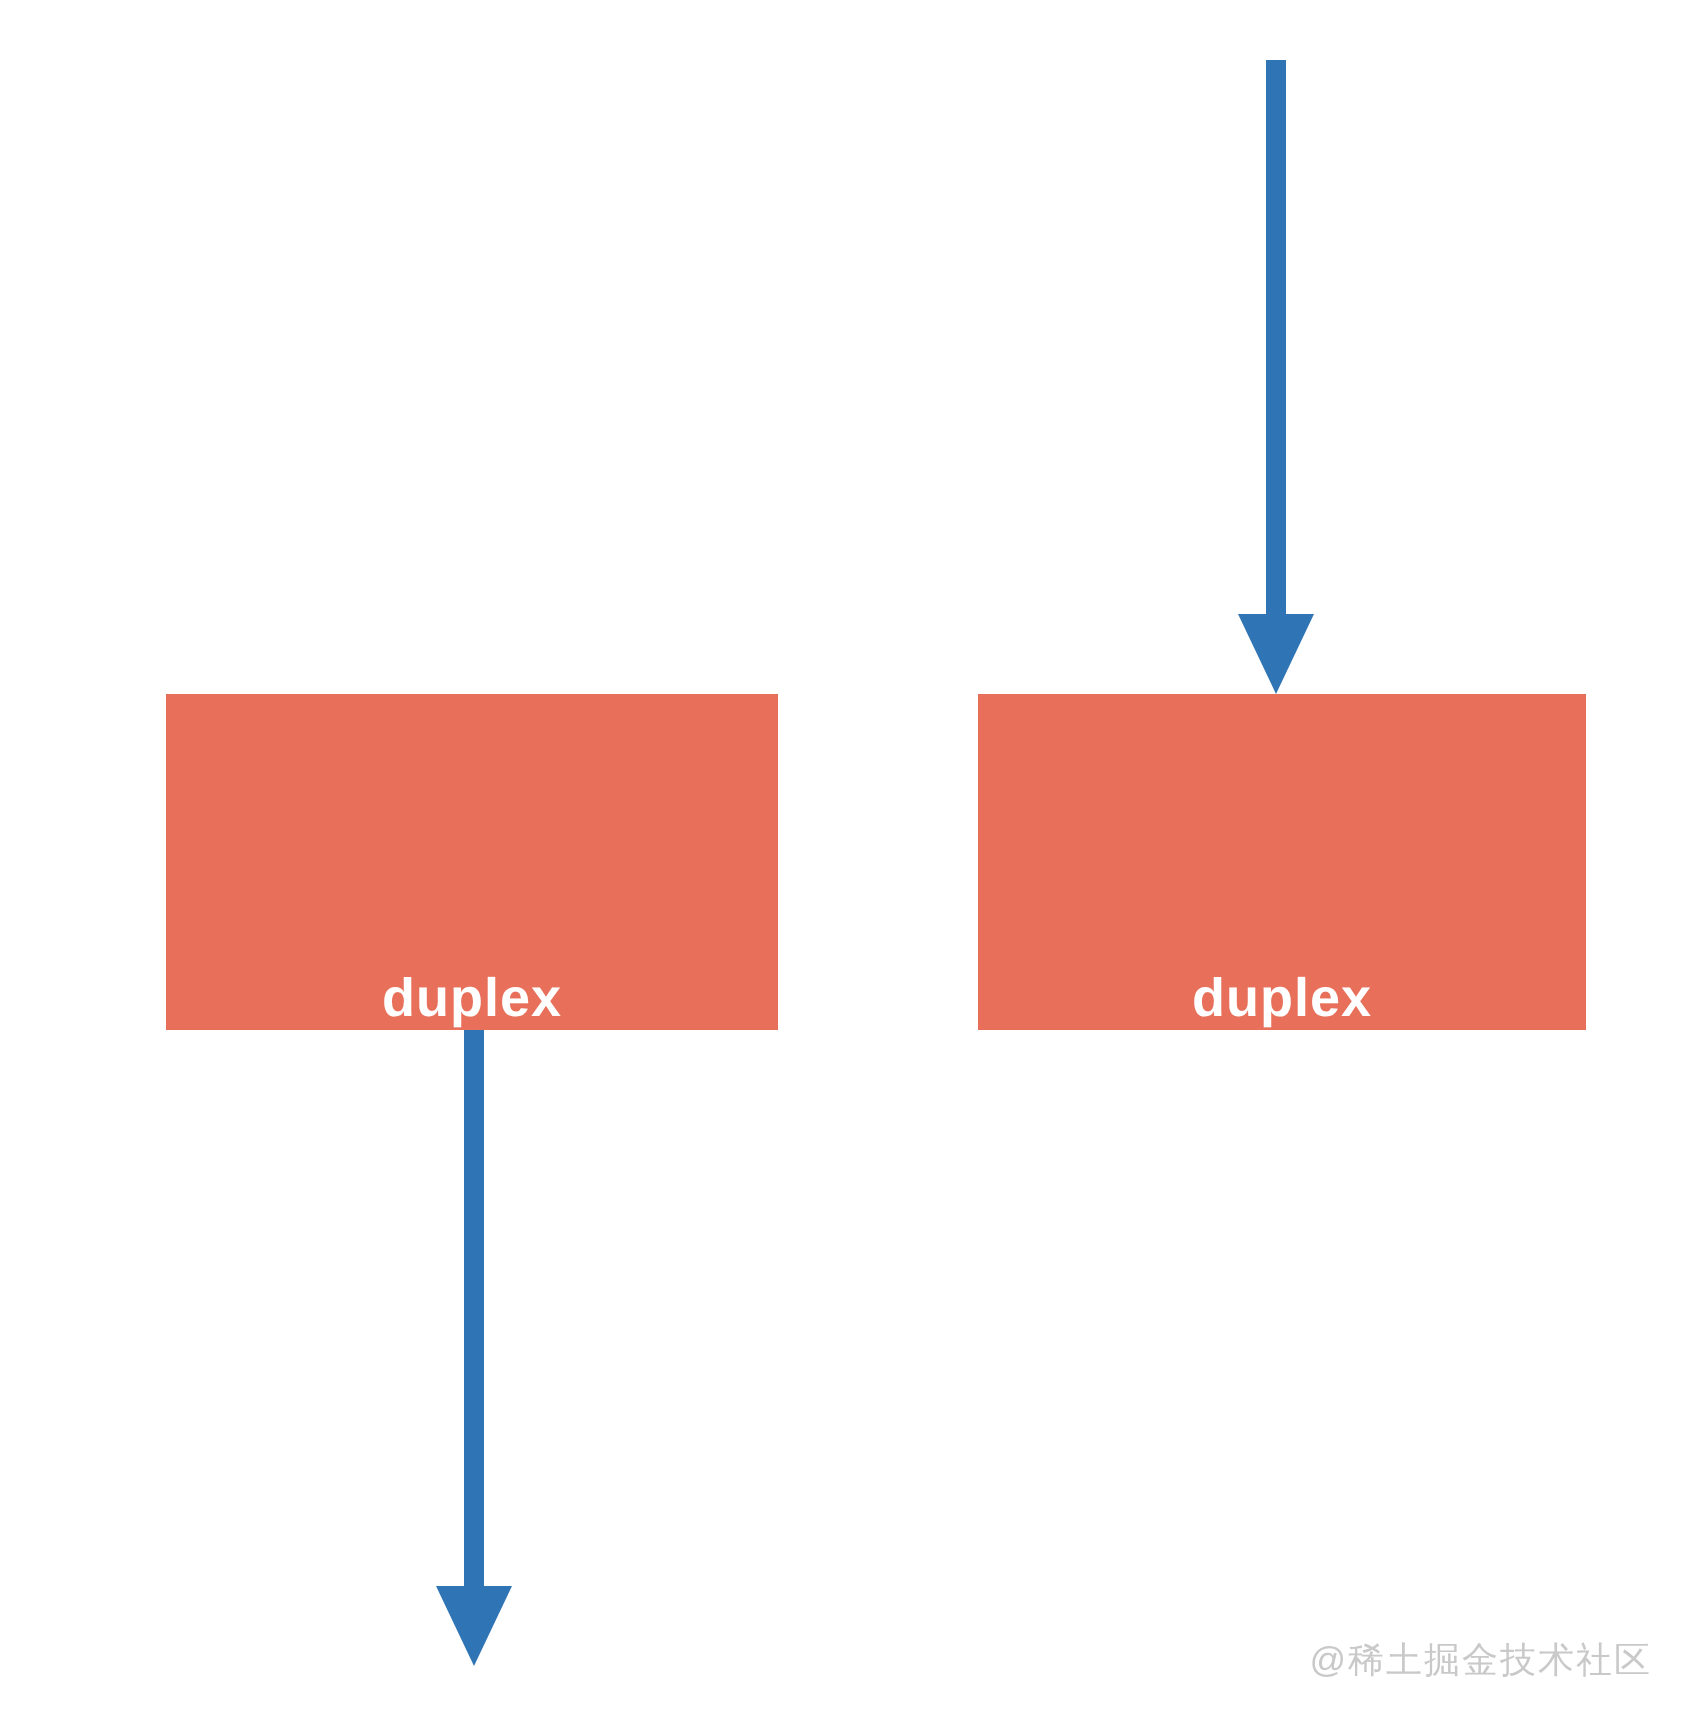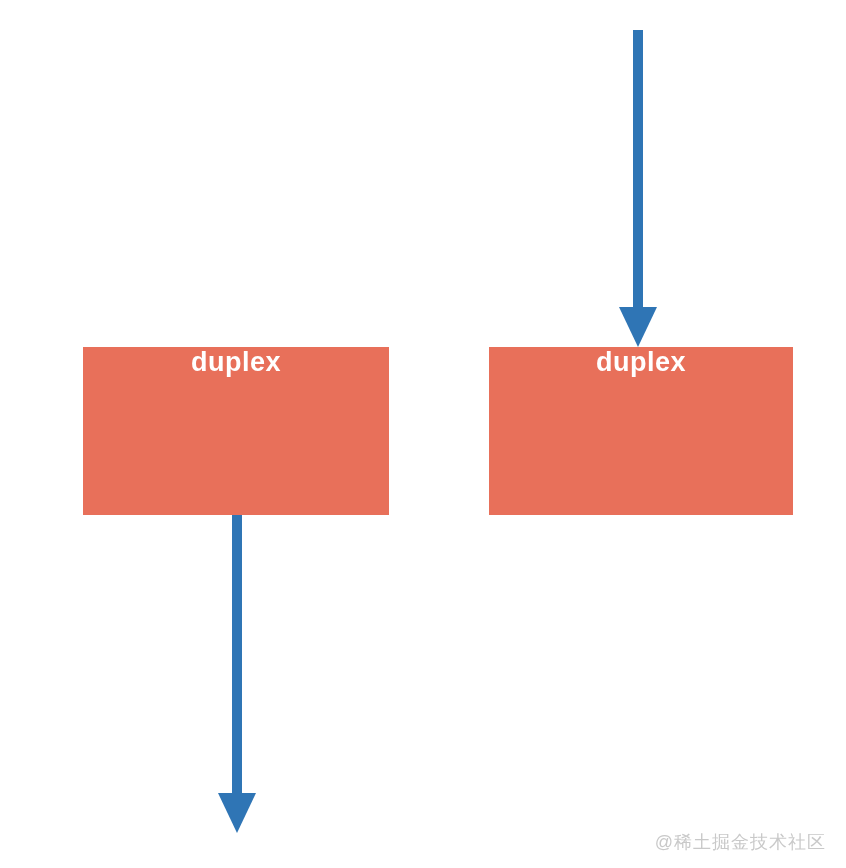"duplex" .node { align-items: flex-start -> flex-end }
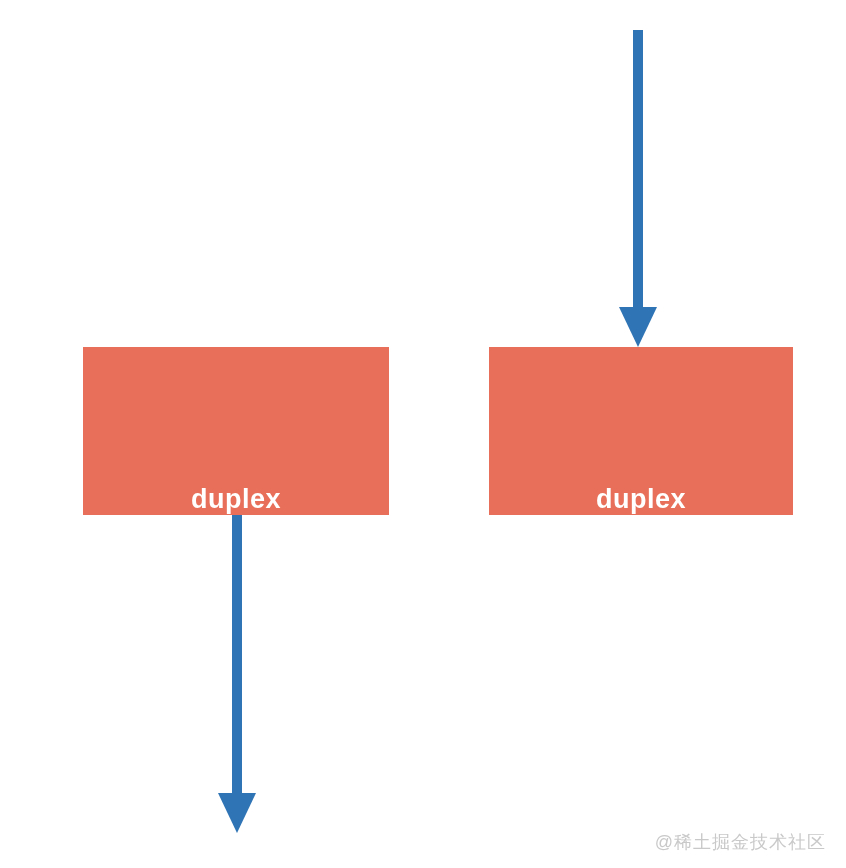"@稀土掘金技术社区" .watermark { bottom: 14px -> 26px }
